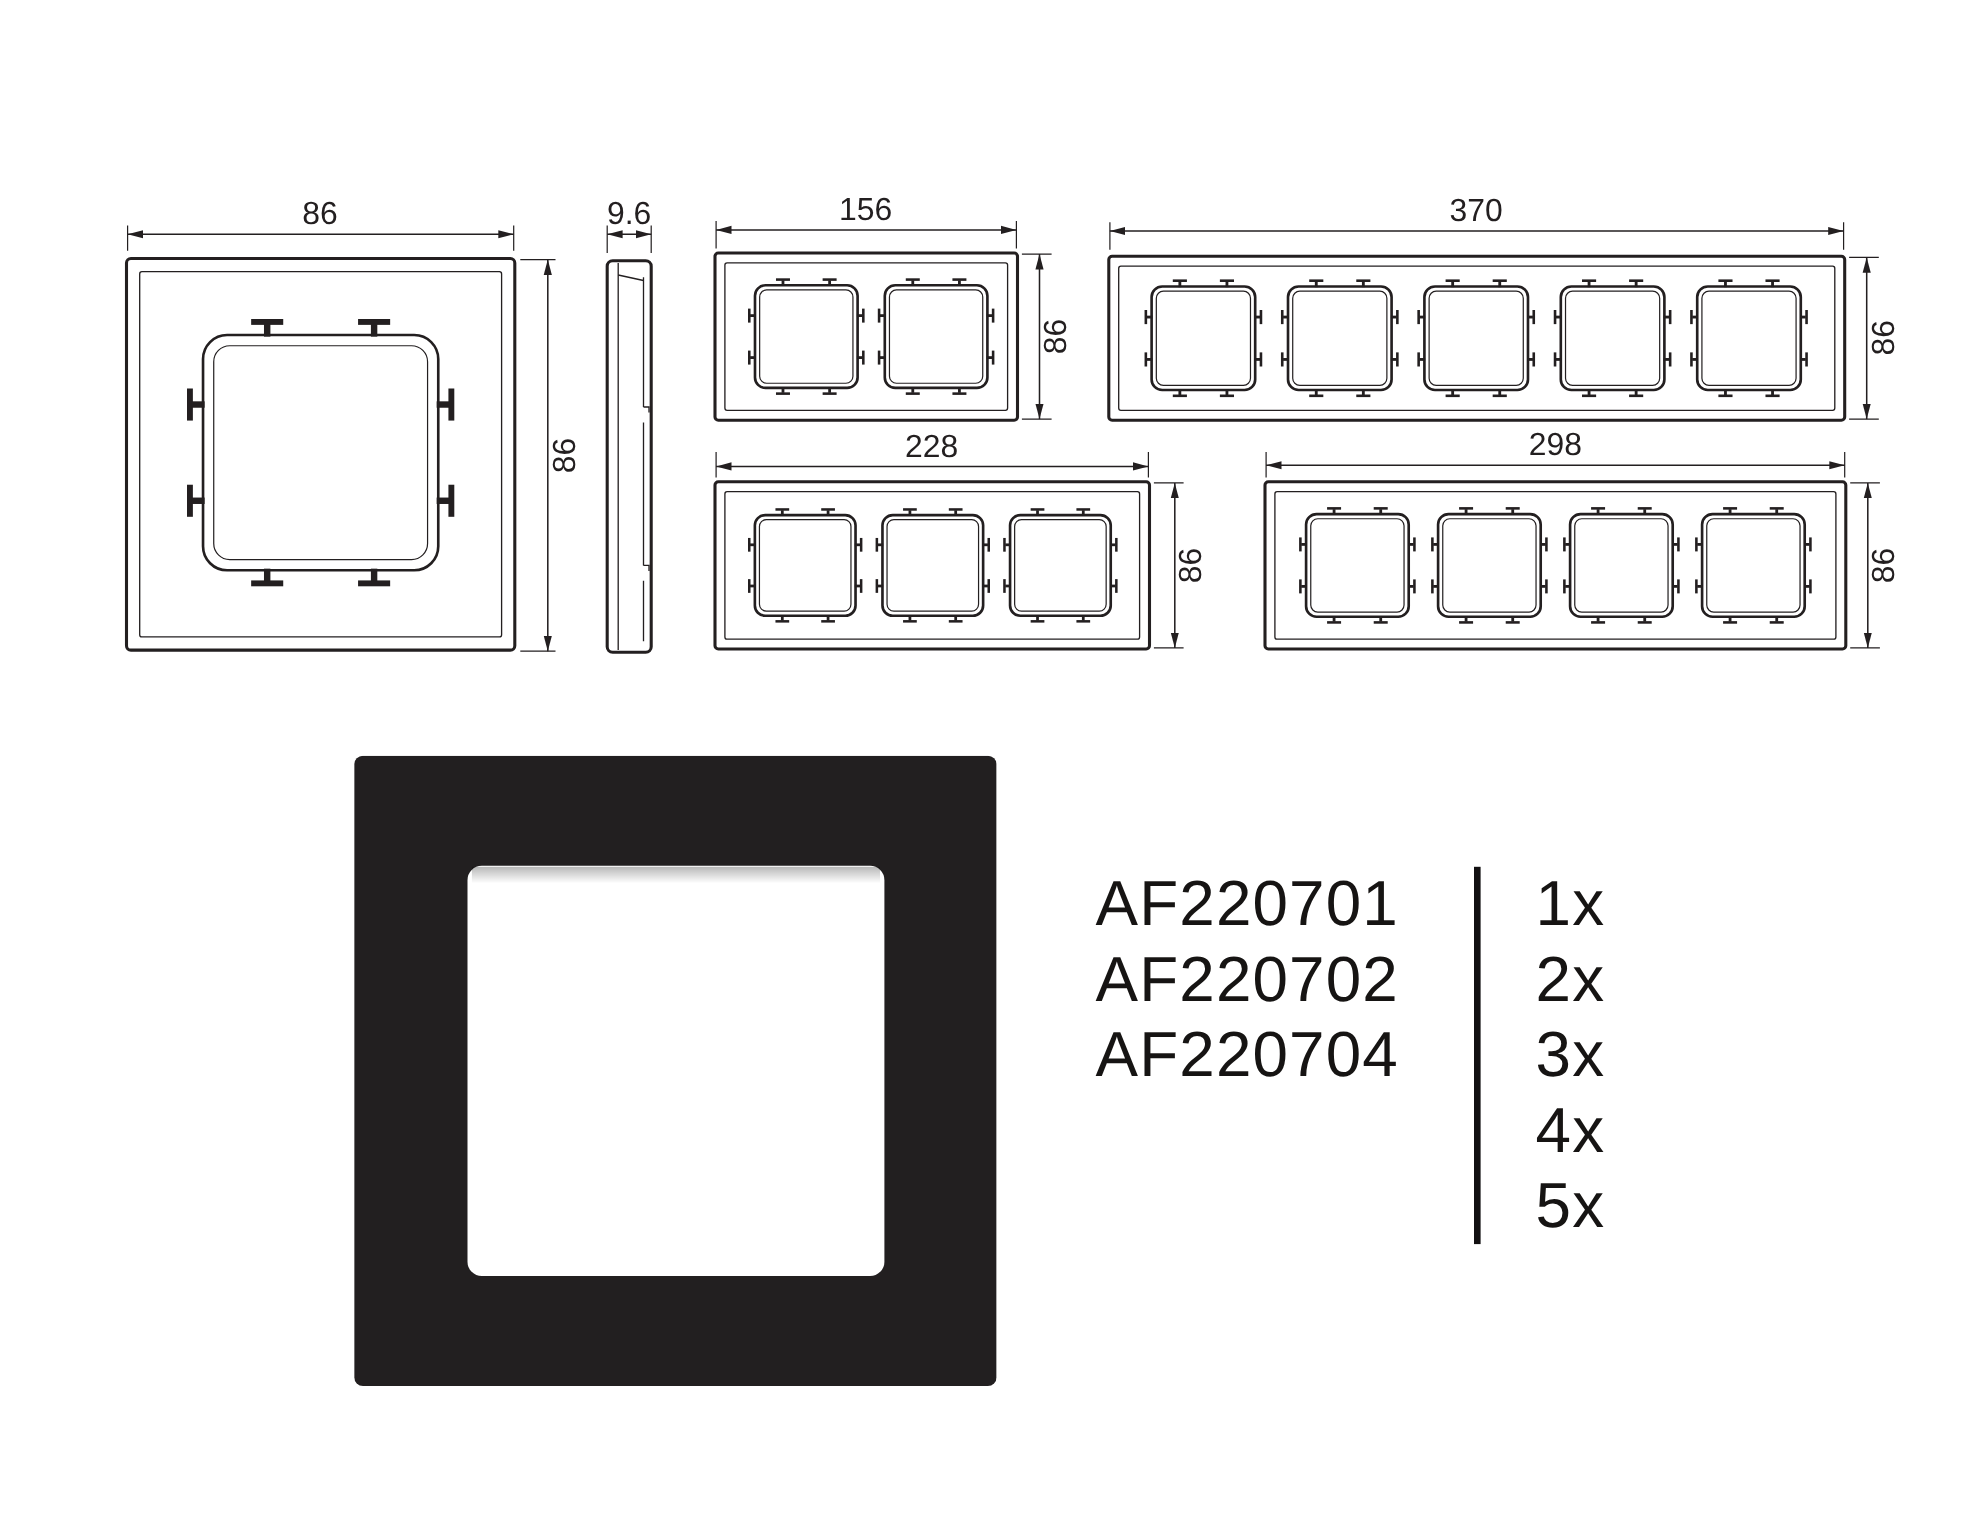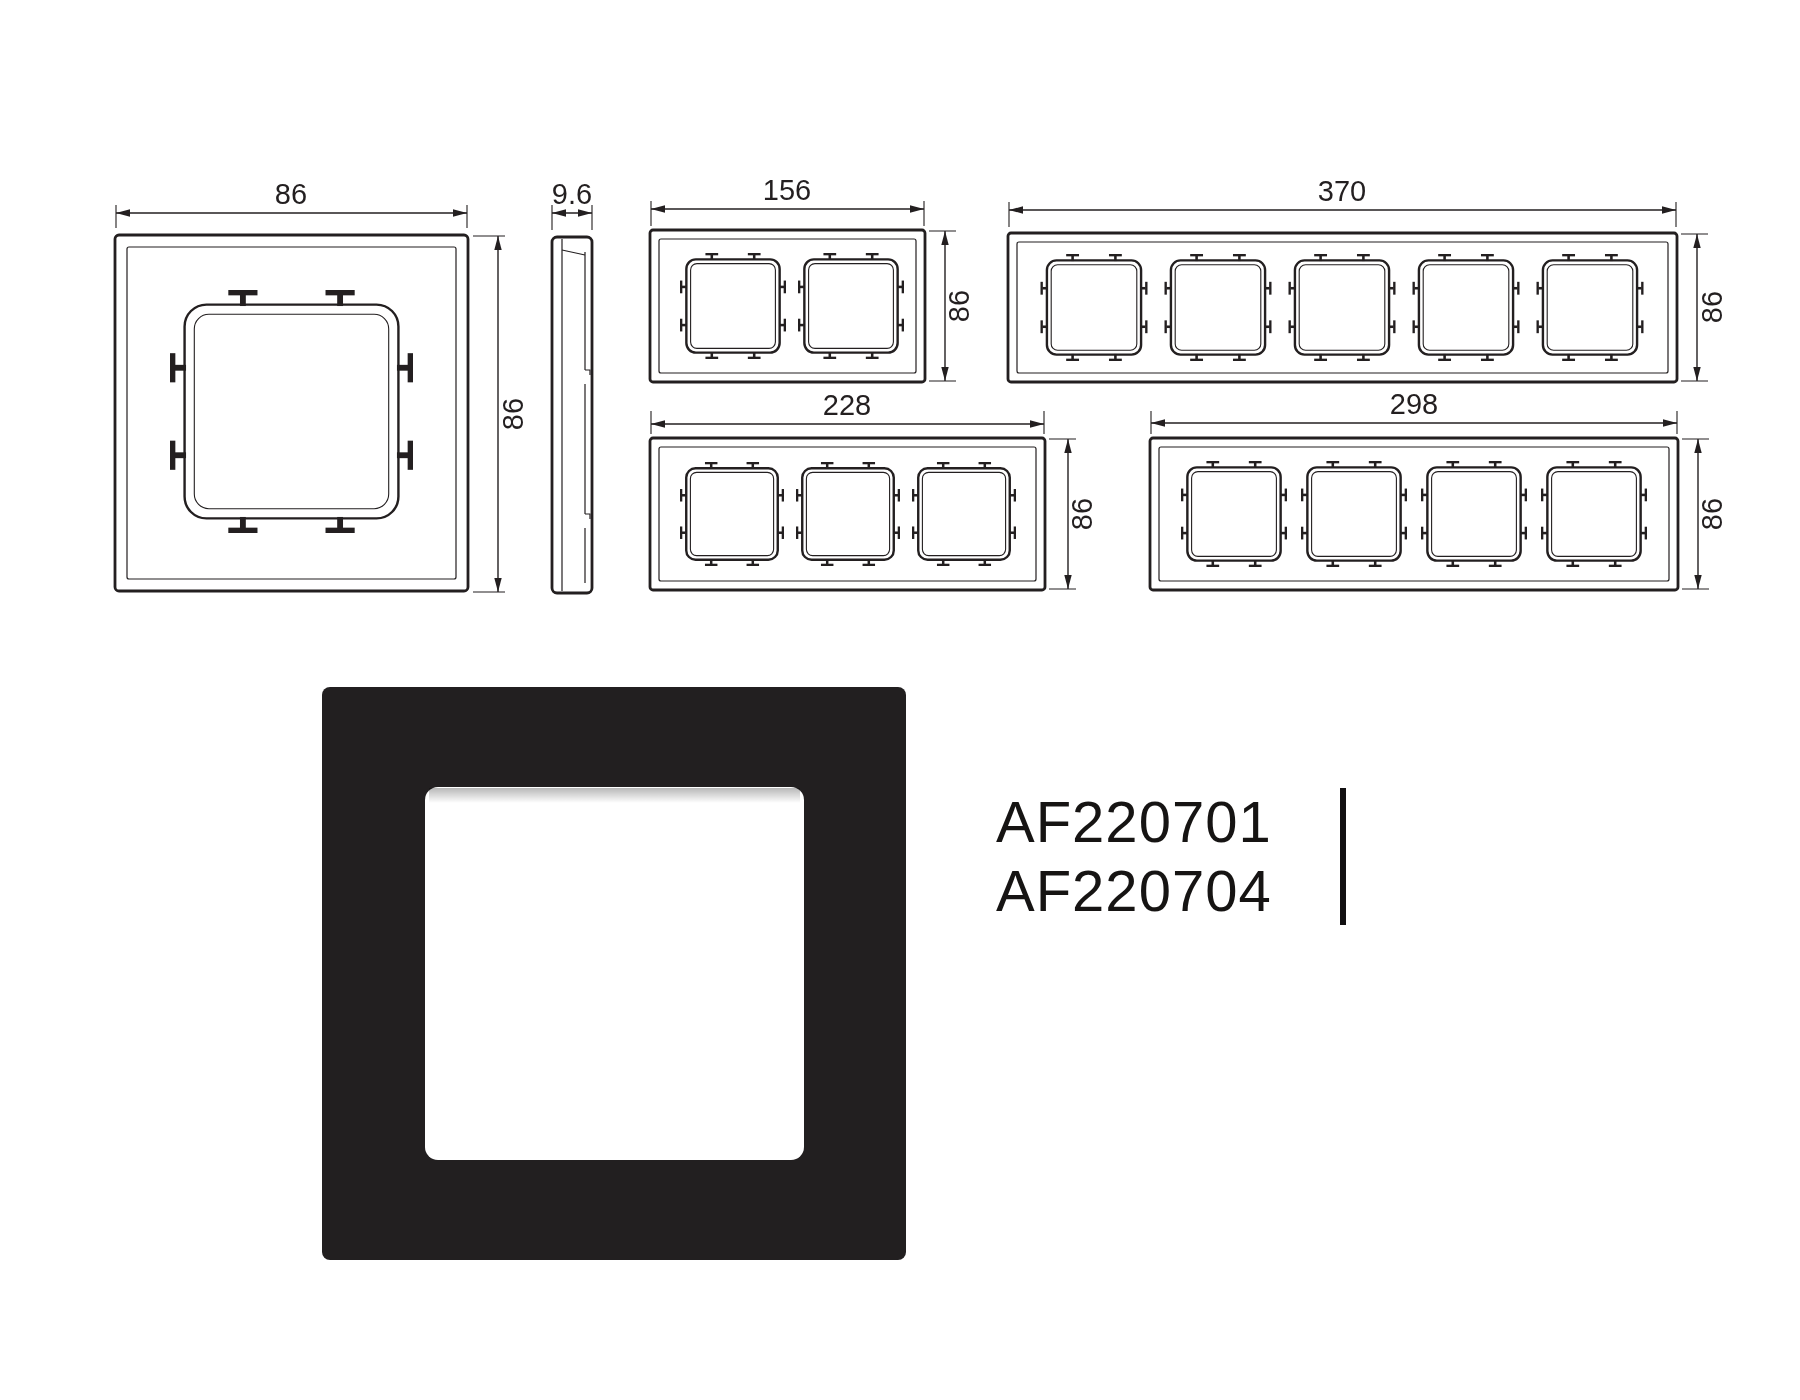"1x" div.qty-col { html: none -> <div> <div>1x</div> <div>2x</div> <div>3x</div> <div>4x</div> <div>5x</div> </div> }
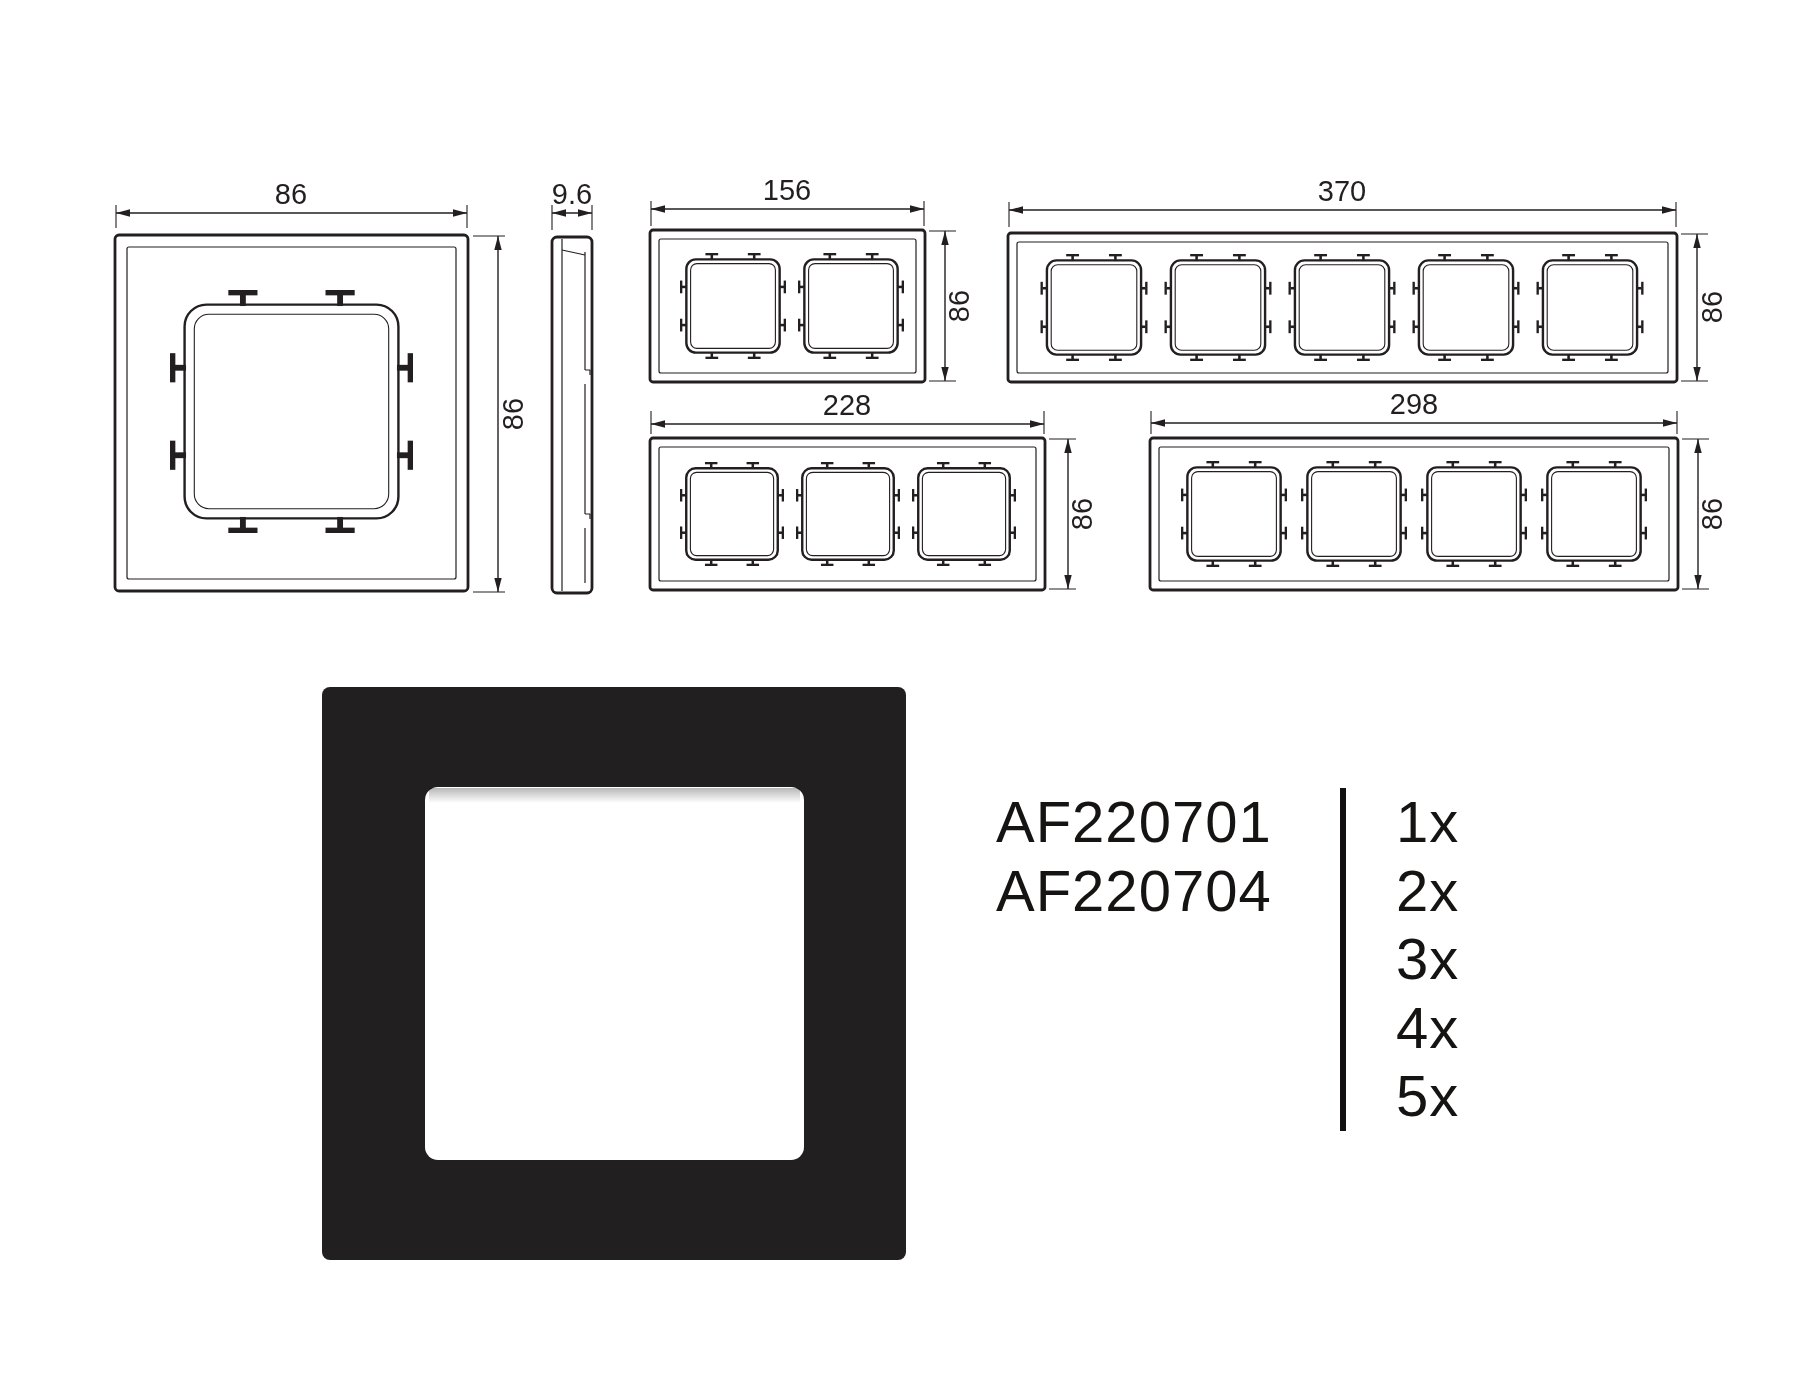"AF220702" div.code-row { html: none -> <div>AF220702</div> }
